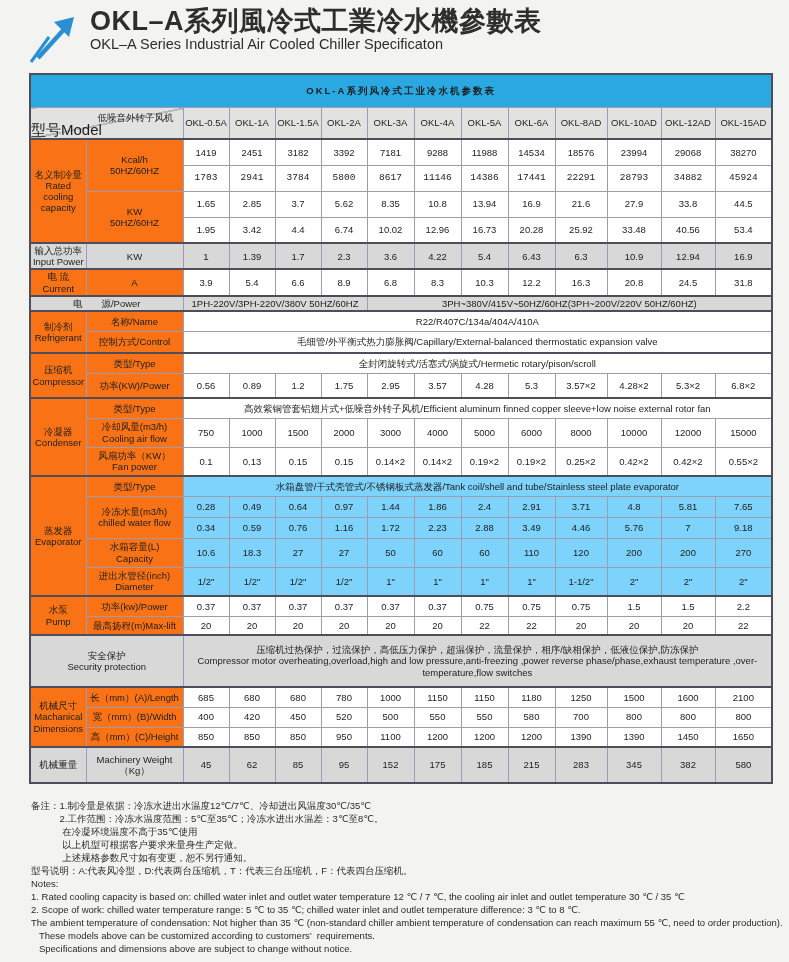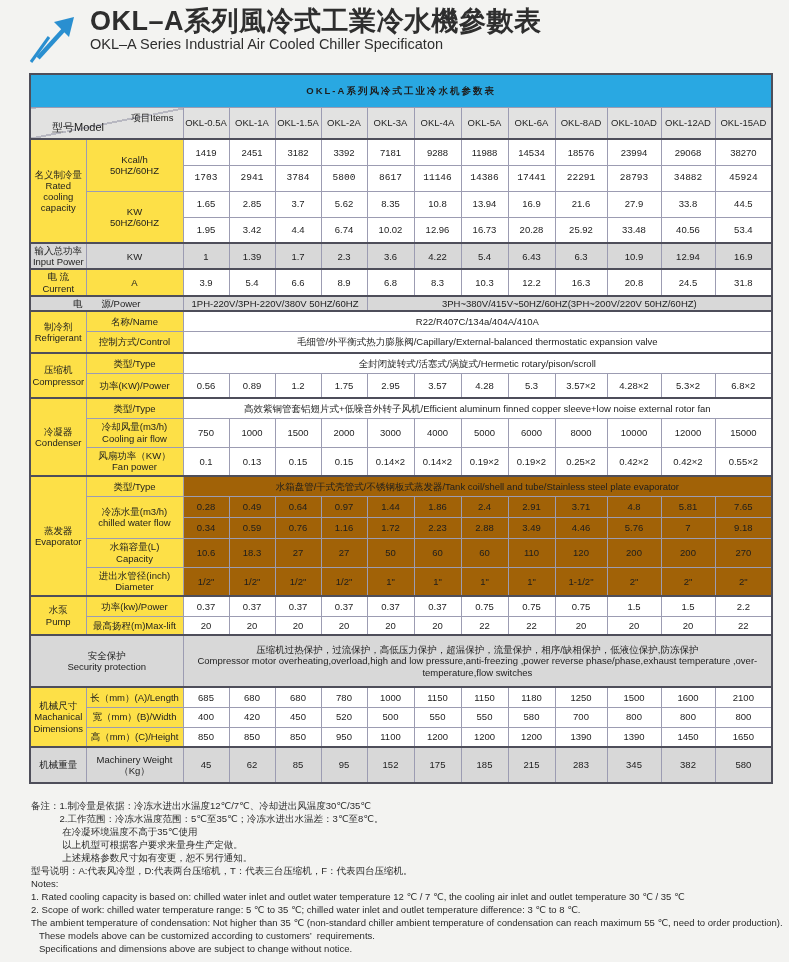"项目Items" span.c-items { text: 项目Items -> 低噪音外转子风机 }
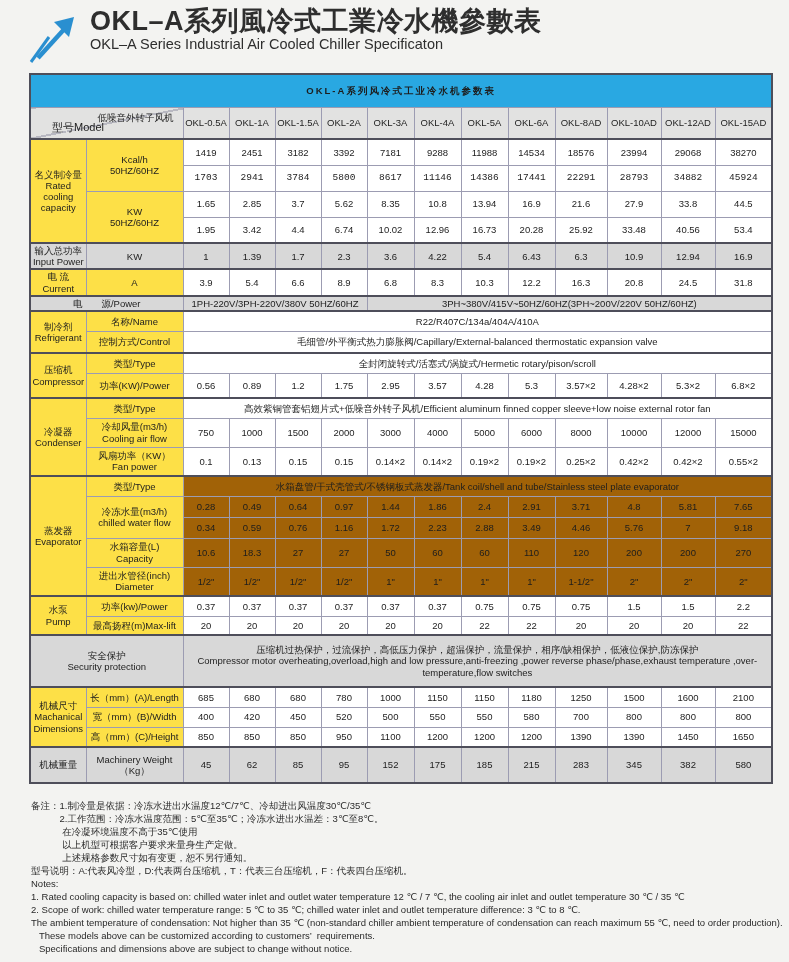"型号Model" td.corner .c-model { font-size: 11px -> 15px; left: 21px -> 0 }
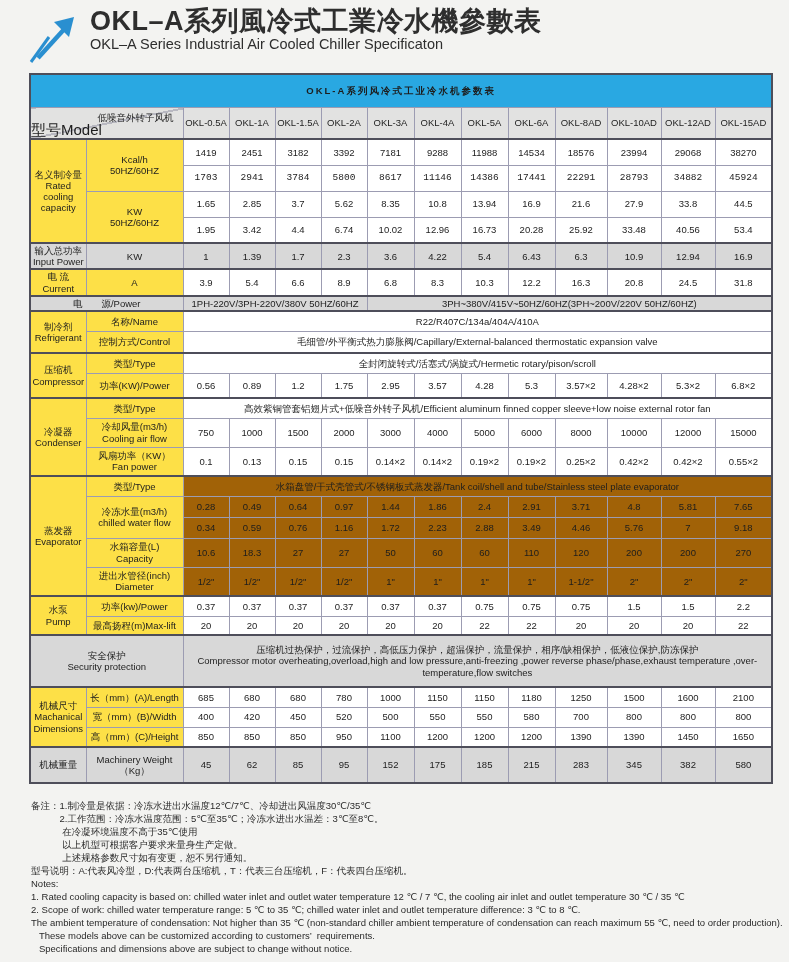"Kcal/h" td.sec,td.lbl { background: #fde047 -> #f97316 }
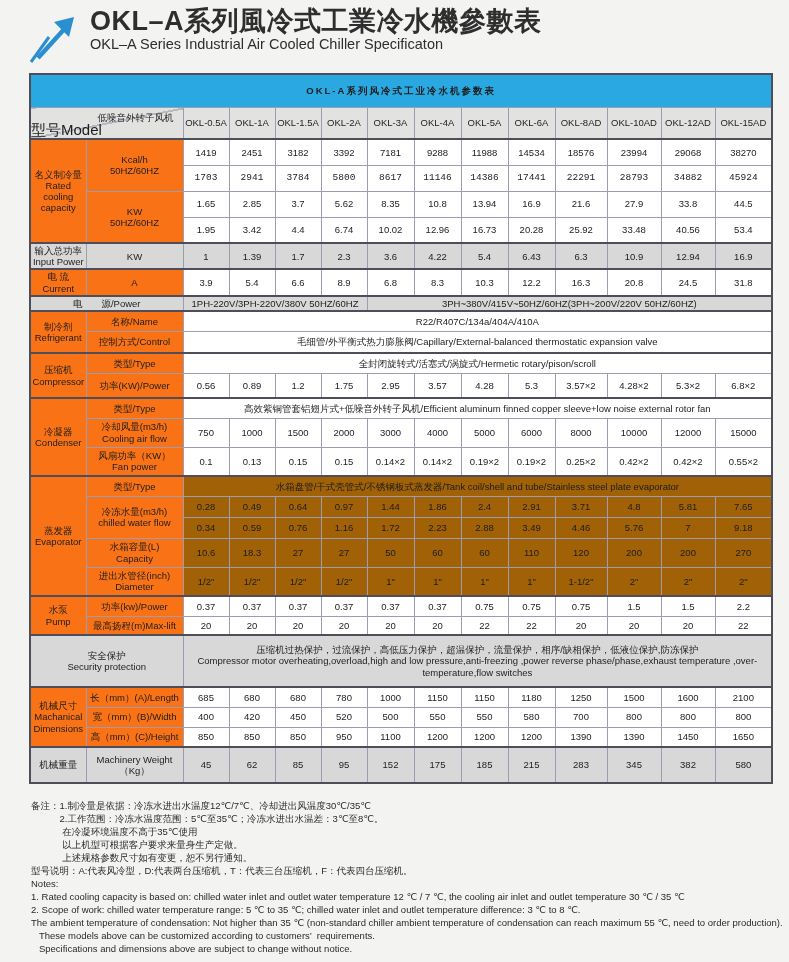"水箱盘管/干式壳管式/不锈钢板式蒸发器/Tank coil/shell and" tr.row-e > td.val,tr.row-e > td.txt { background: #a16207 -> #7dd3fc }
